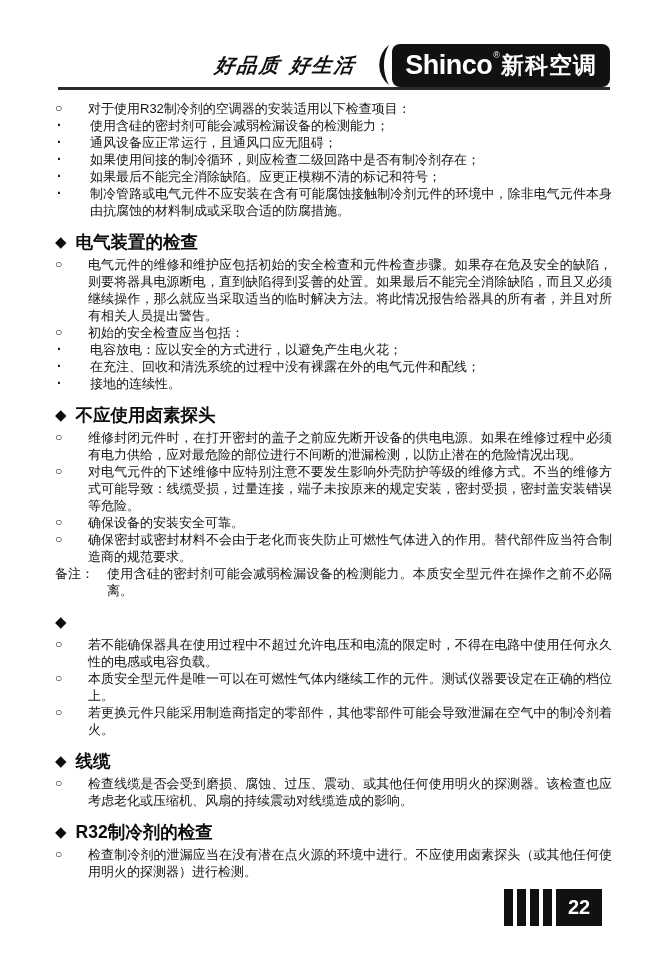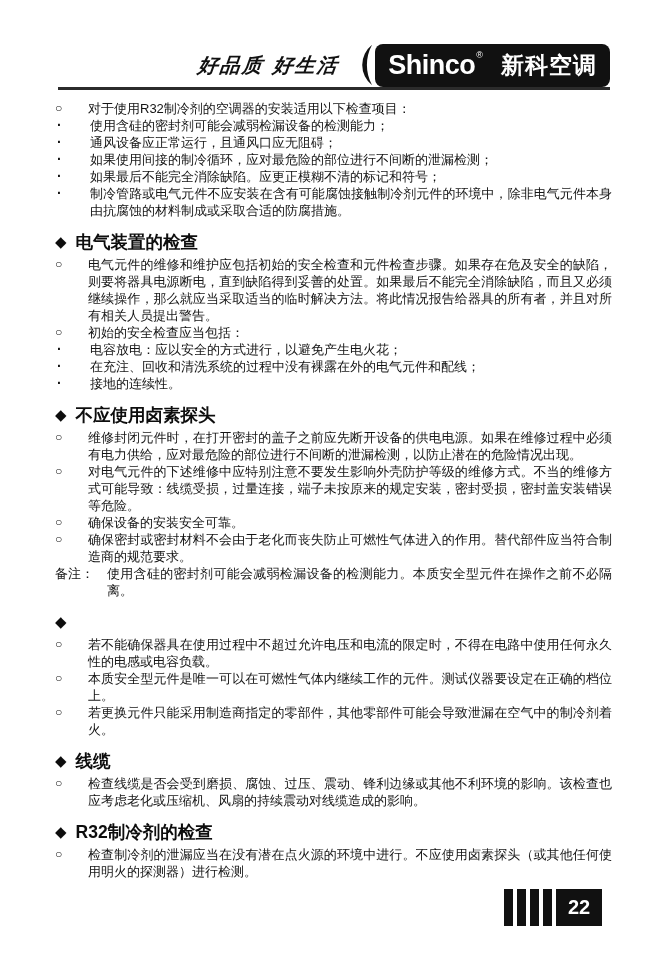"新科空调" .brand-cn { margin-left: 17px -> none }
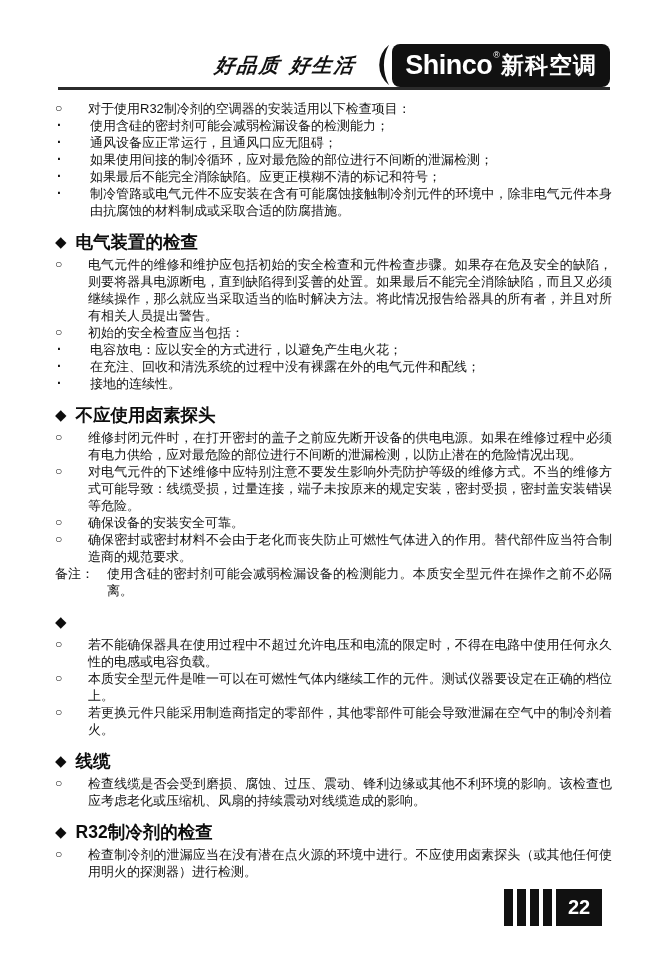"如果使用间接的制冷循环，应对最危险的部位进行不间断的泄漏检测；" span.itext { text: 应对最危险的部位进行不间断的泄漏检测 -> 则应检查二级回路中是否有制冷剂存在 }
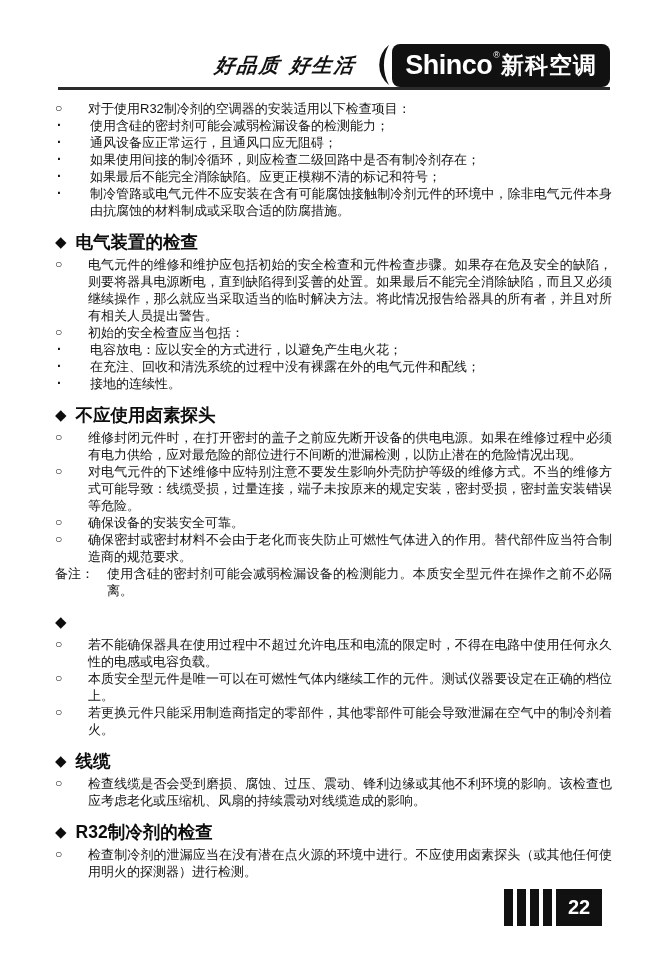"检查线缆是否会受到磨损、腐蚀、过压、震动、锋利边缘或其他不利环境的影响。该检查也" span.itext { text: 锋利边缘或其他不利环境的影响 -> 或其他任何使用明火的探测器 }
